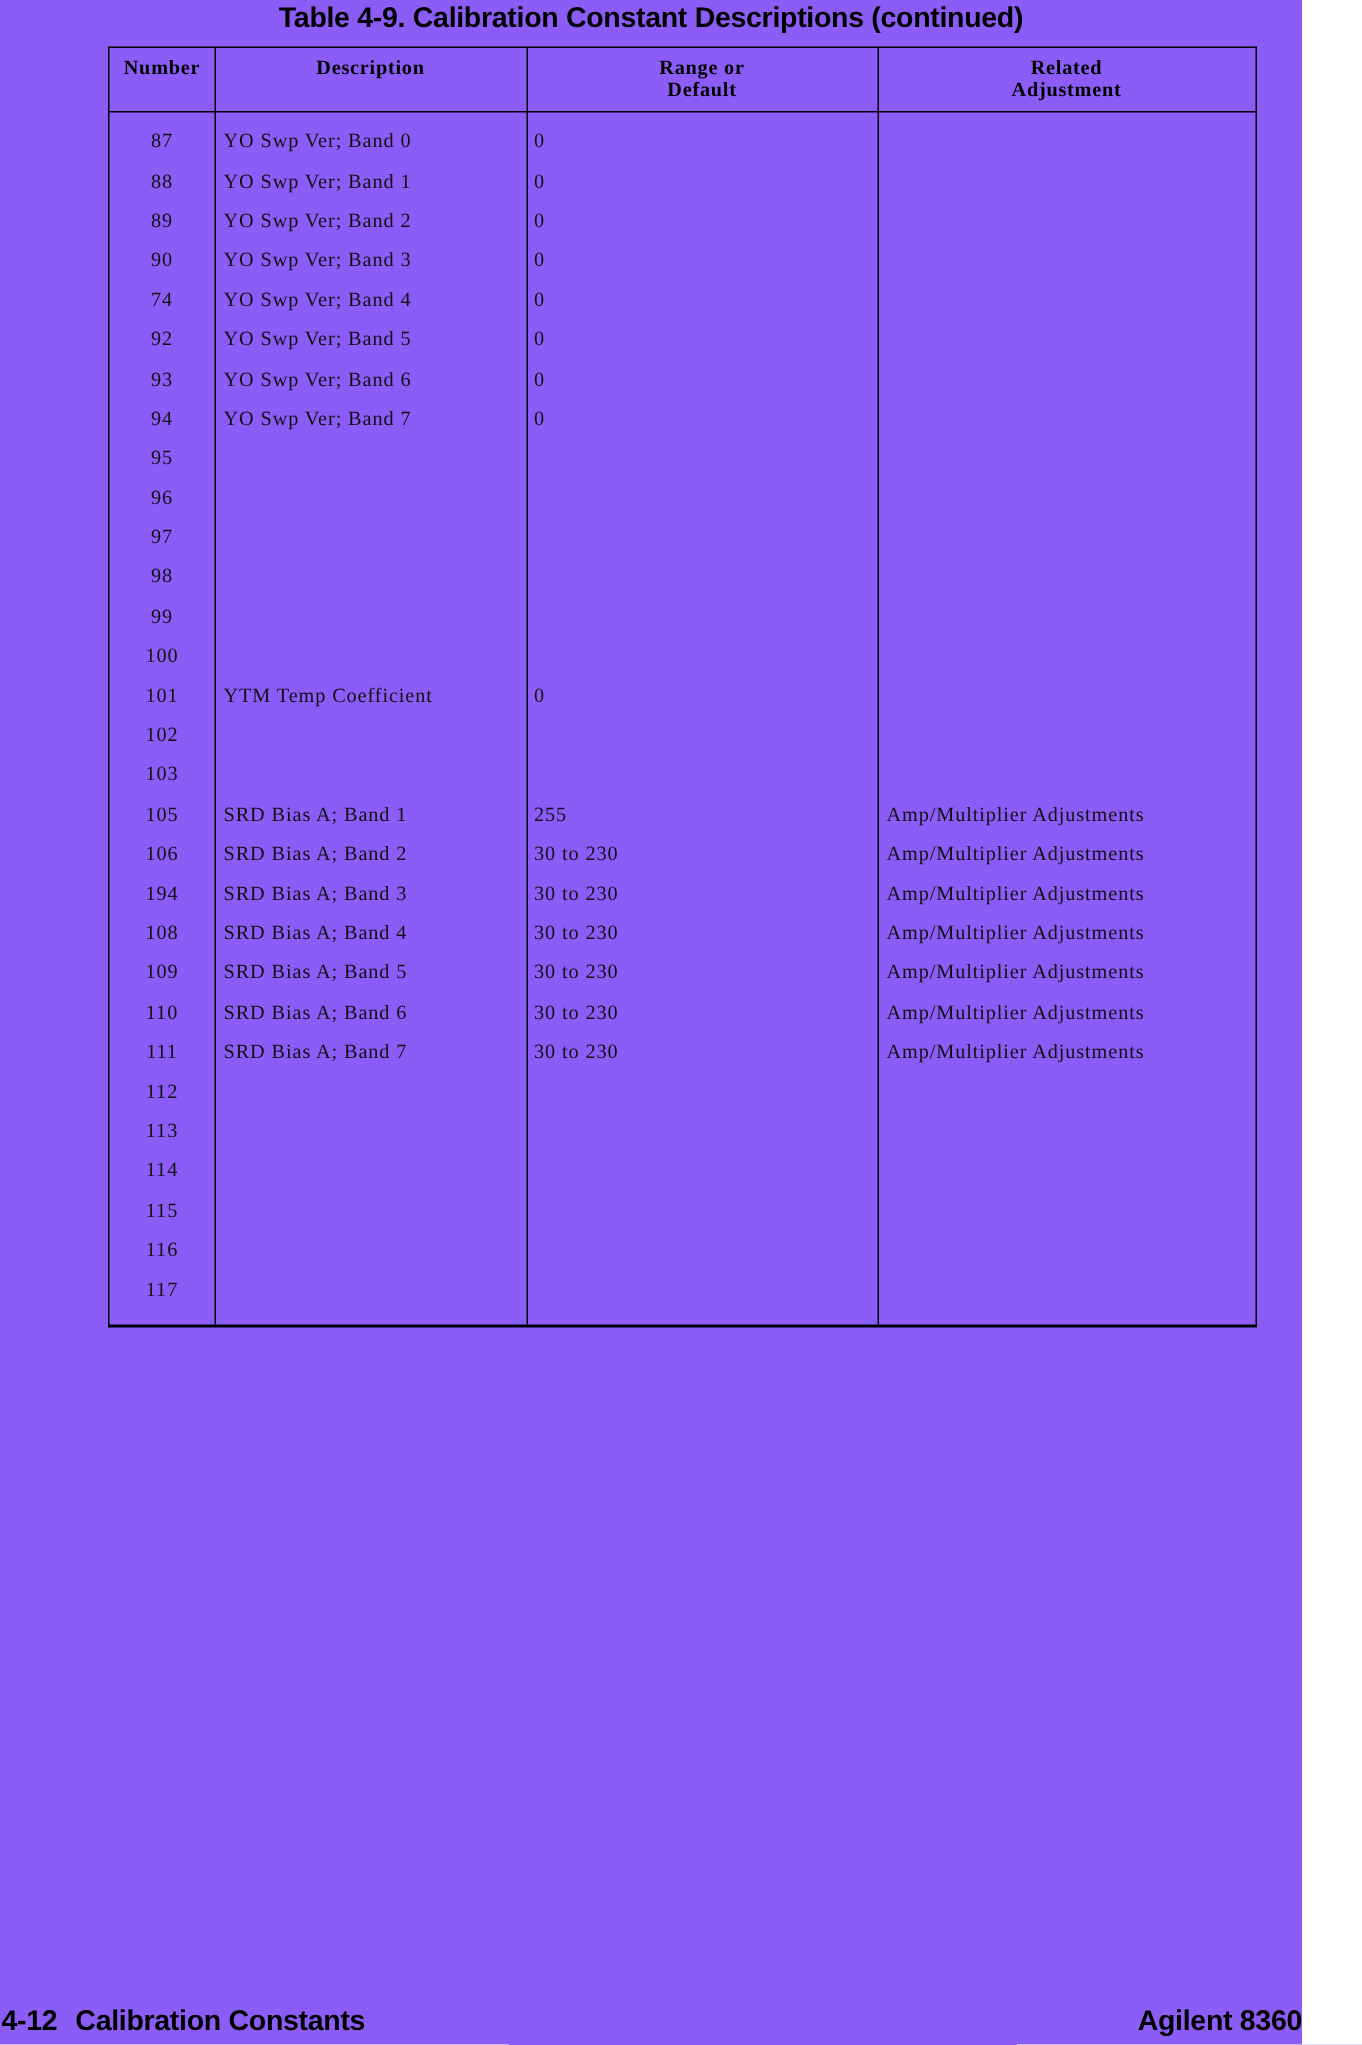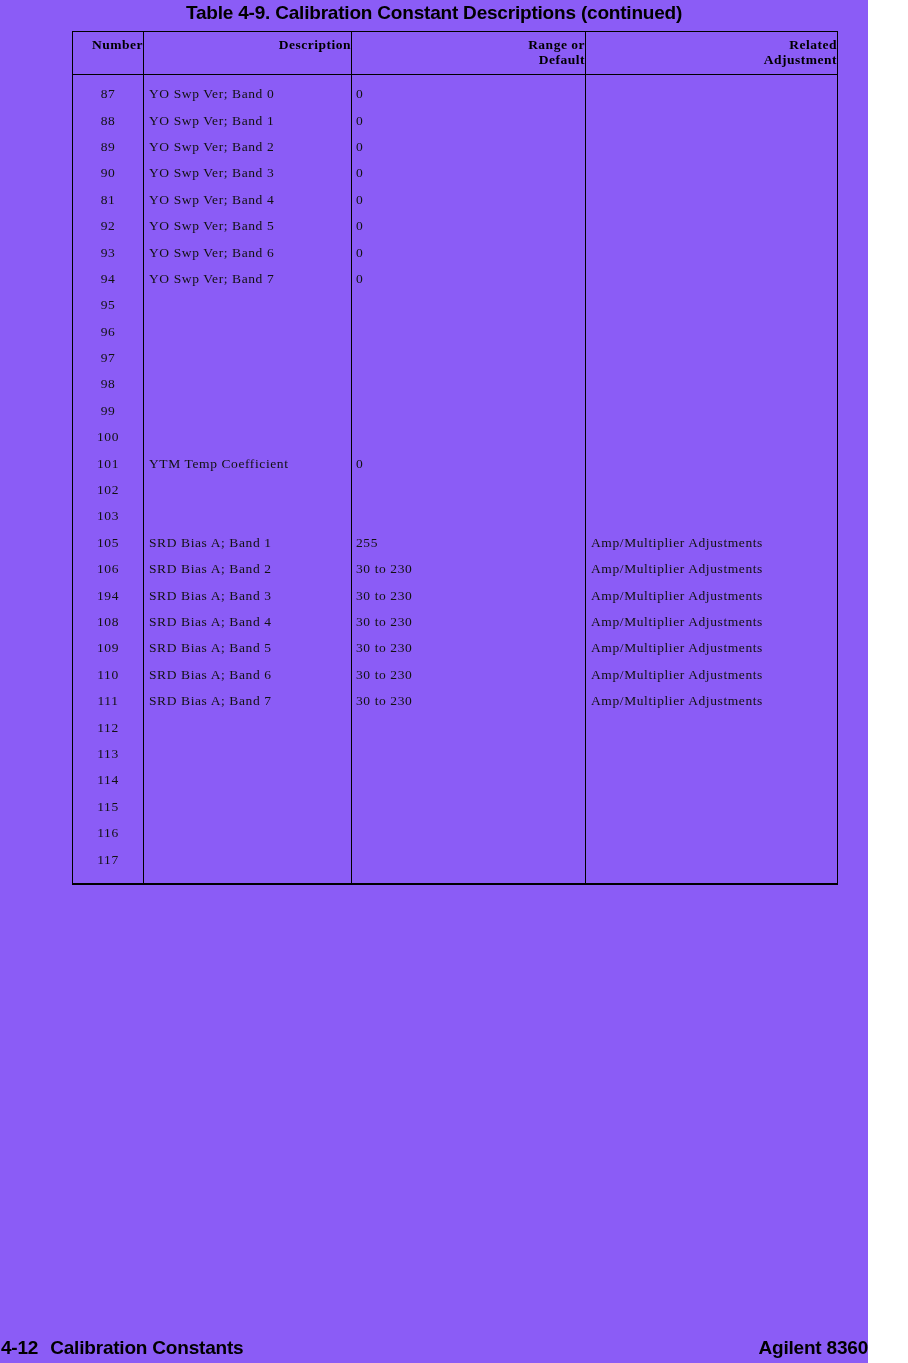"Number" .th { text-align: right -> center }
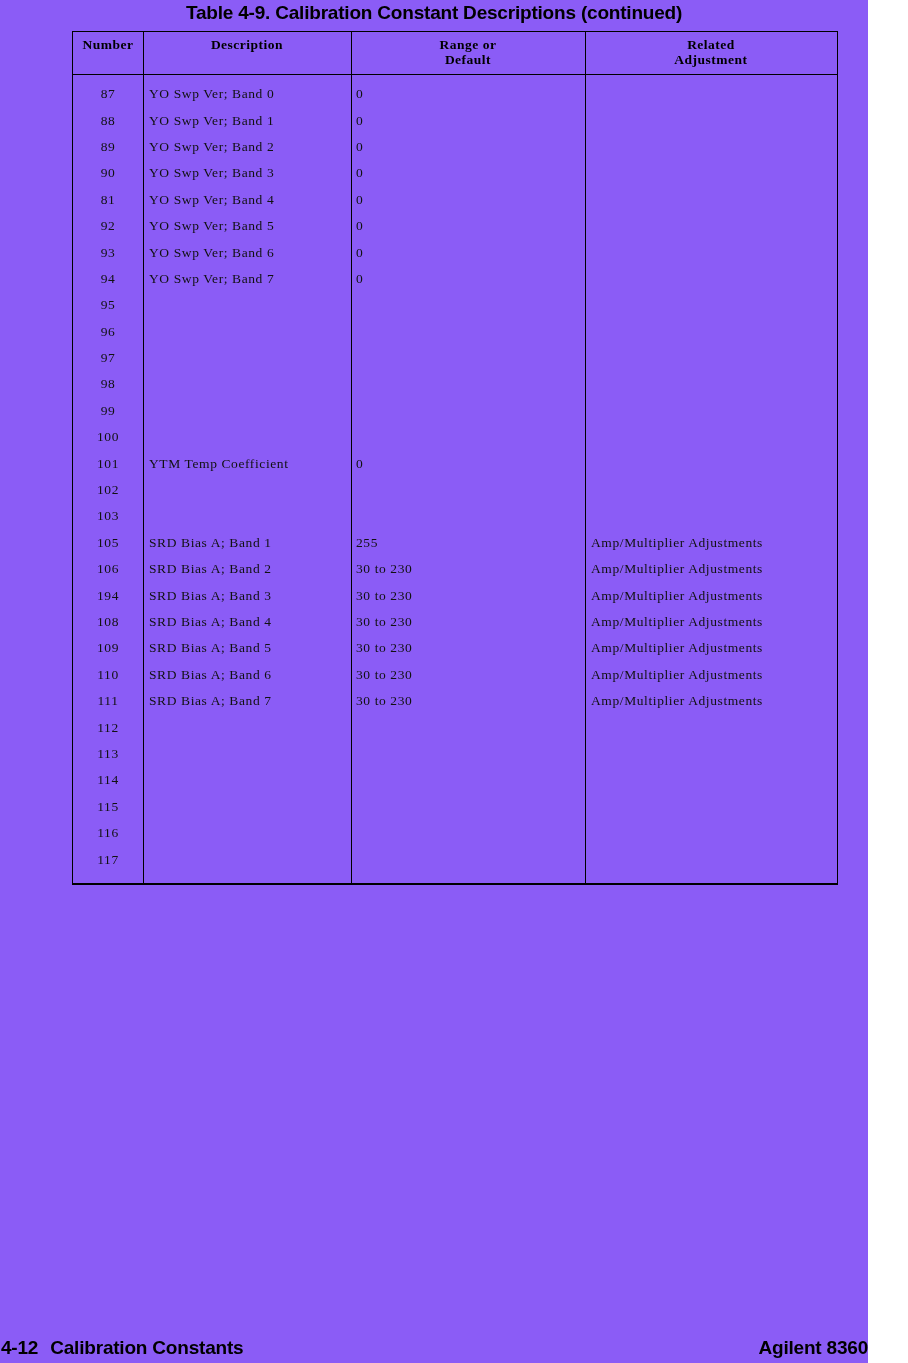"81" div.td { text: 81 -> 74 }
